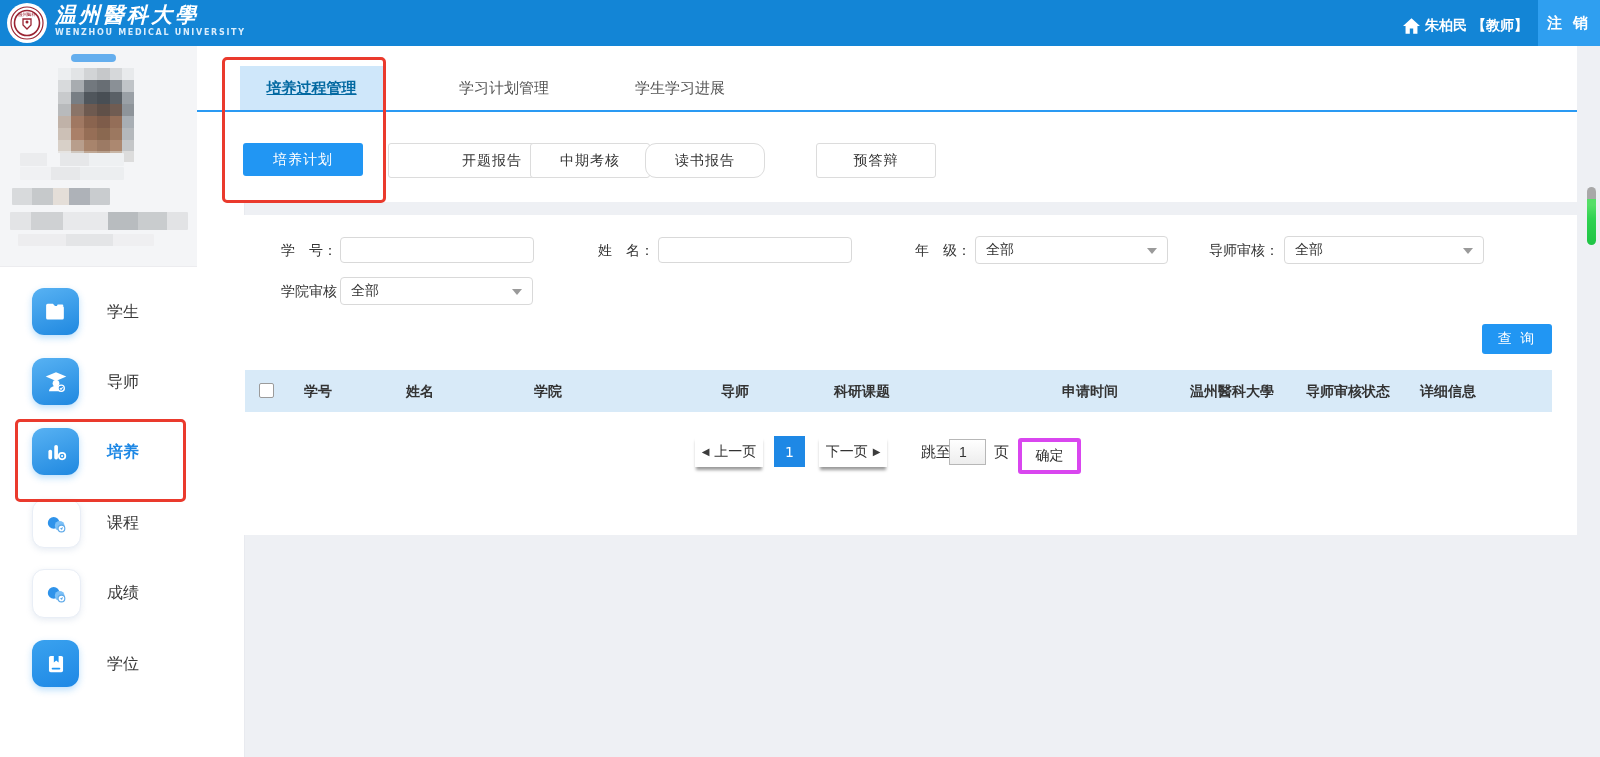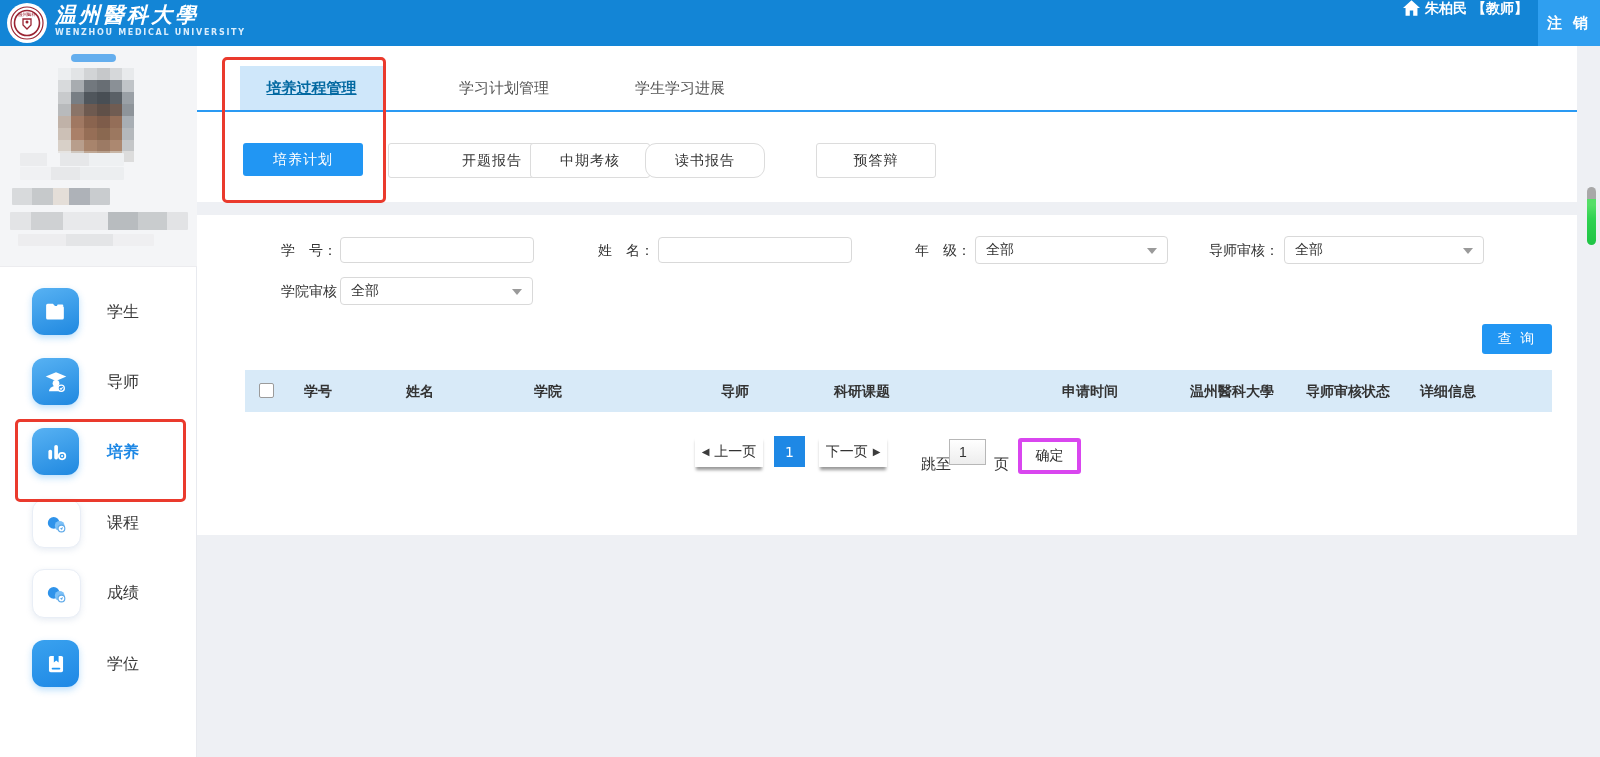"朱柏民" .header-right { align-items: flex-start -> center }
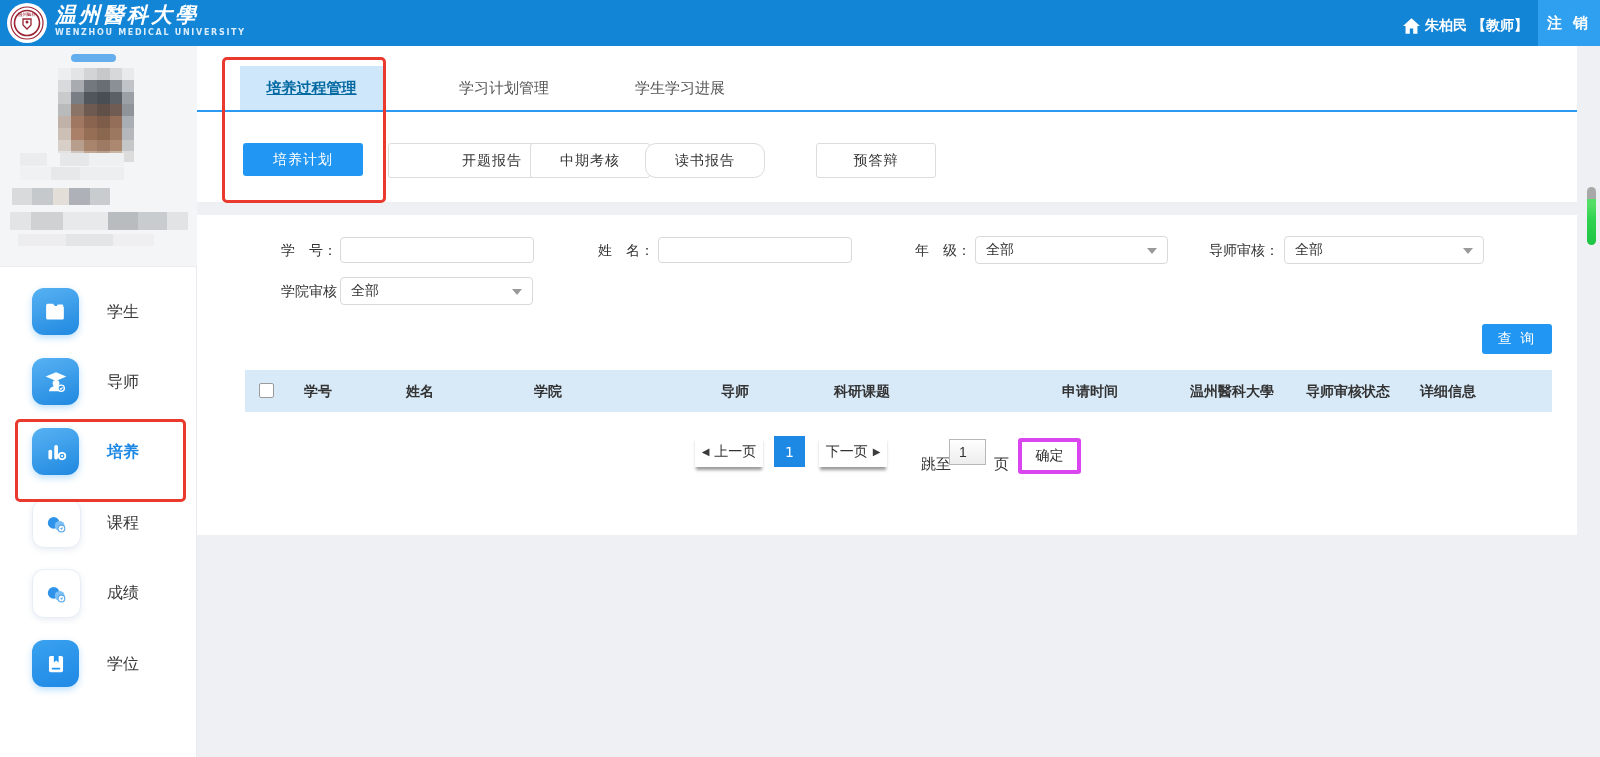"学生" .sidebar { padding-left: none -> 48px }
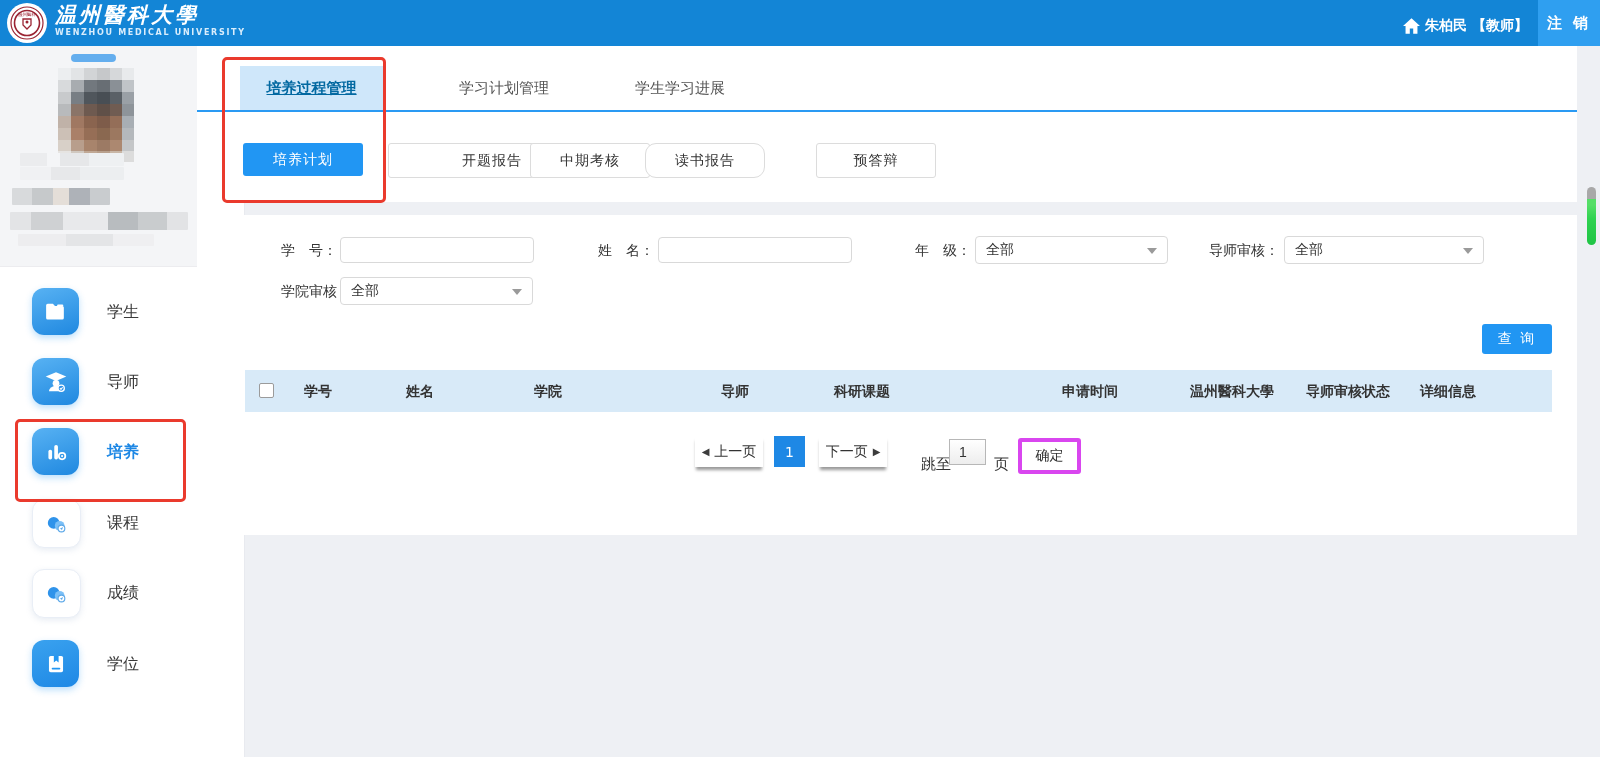"跳至" .pg-text { margin-top: 12px -> none }
